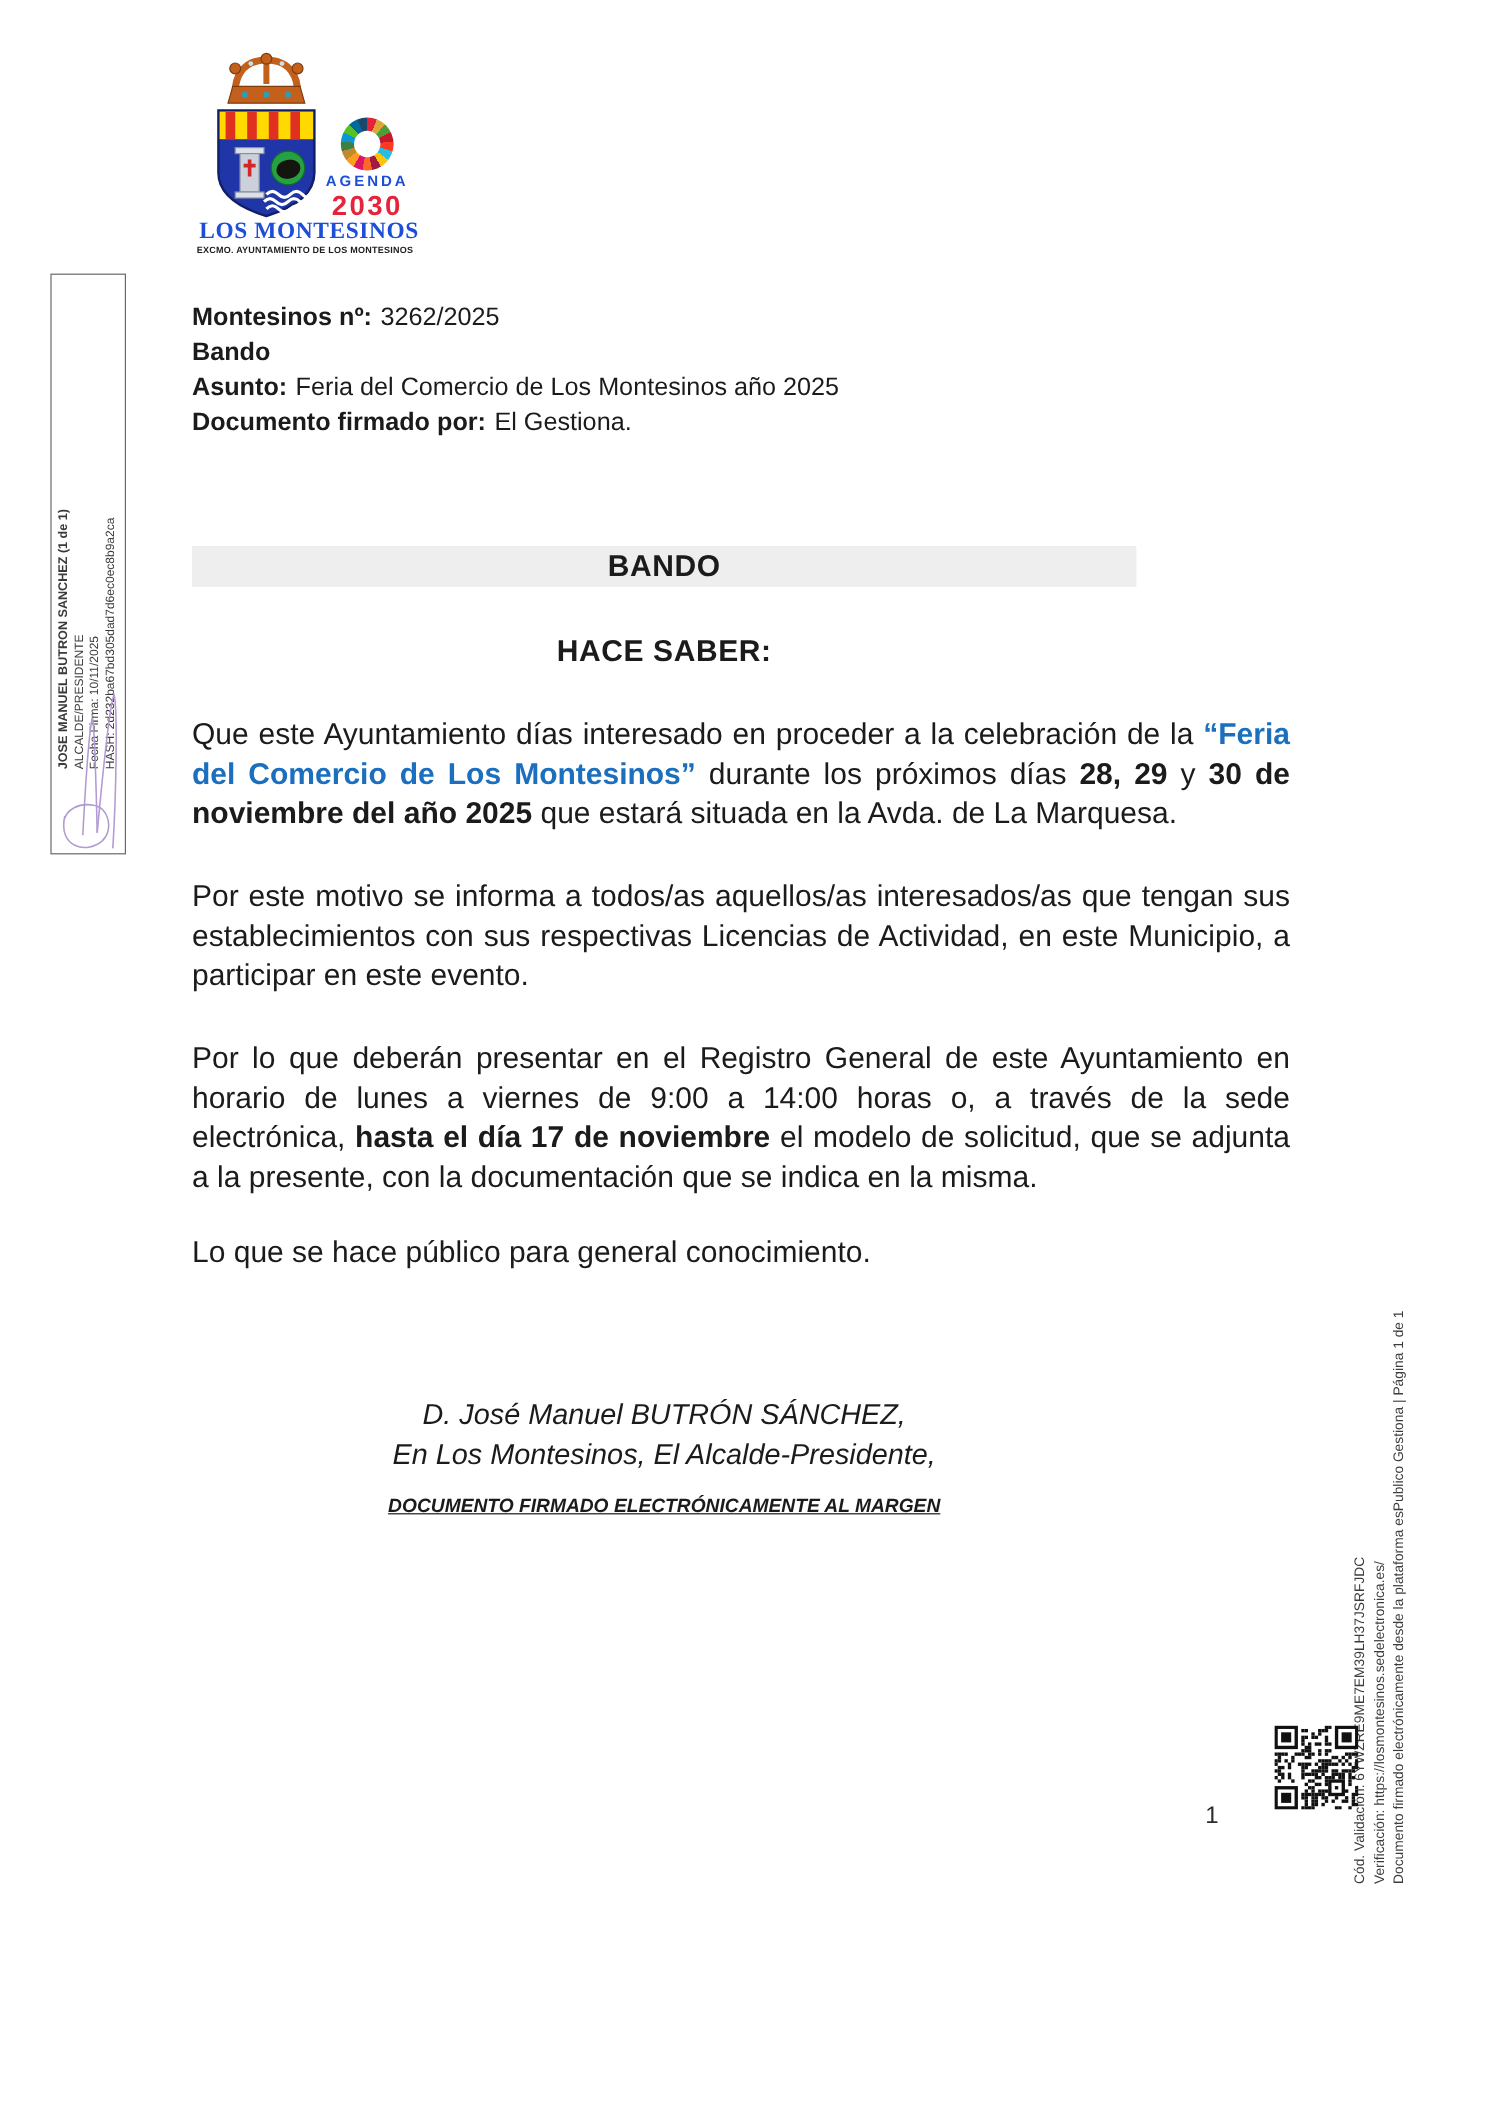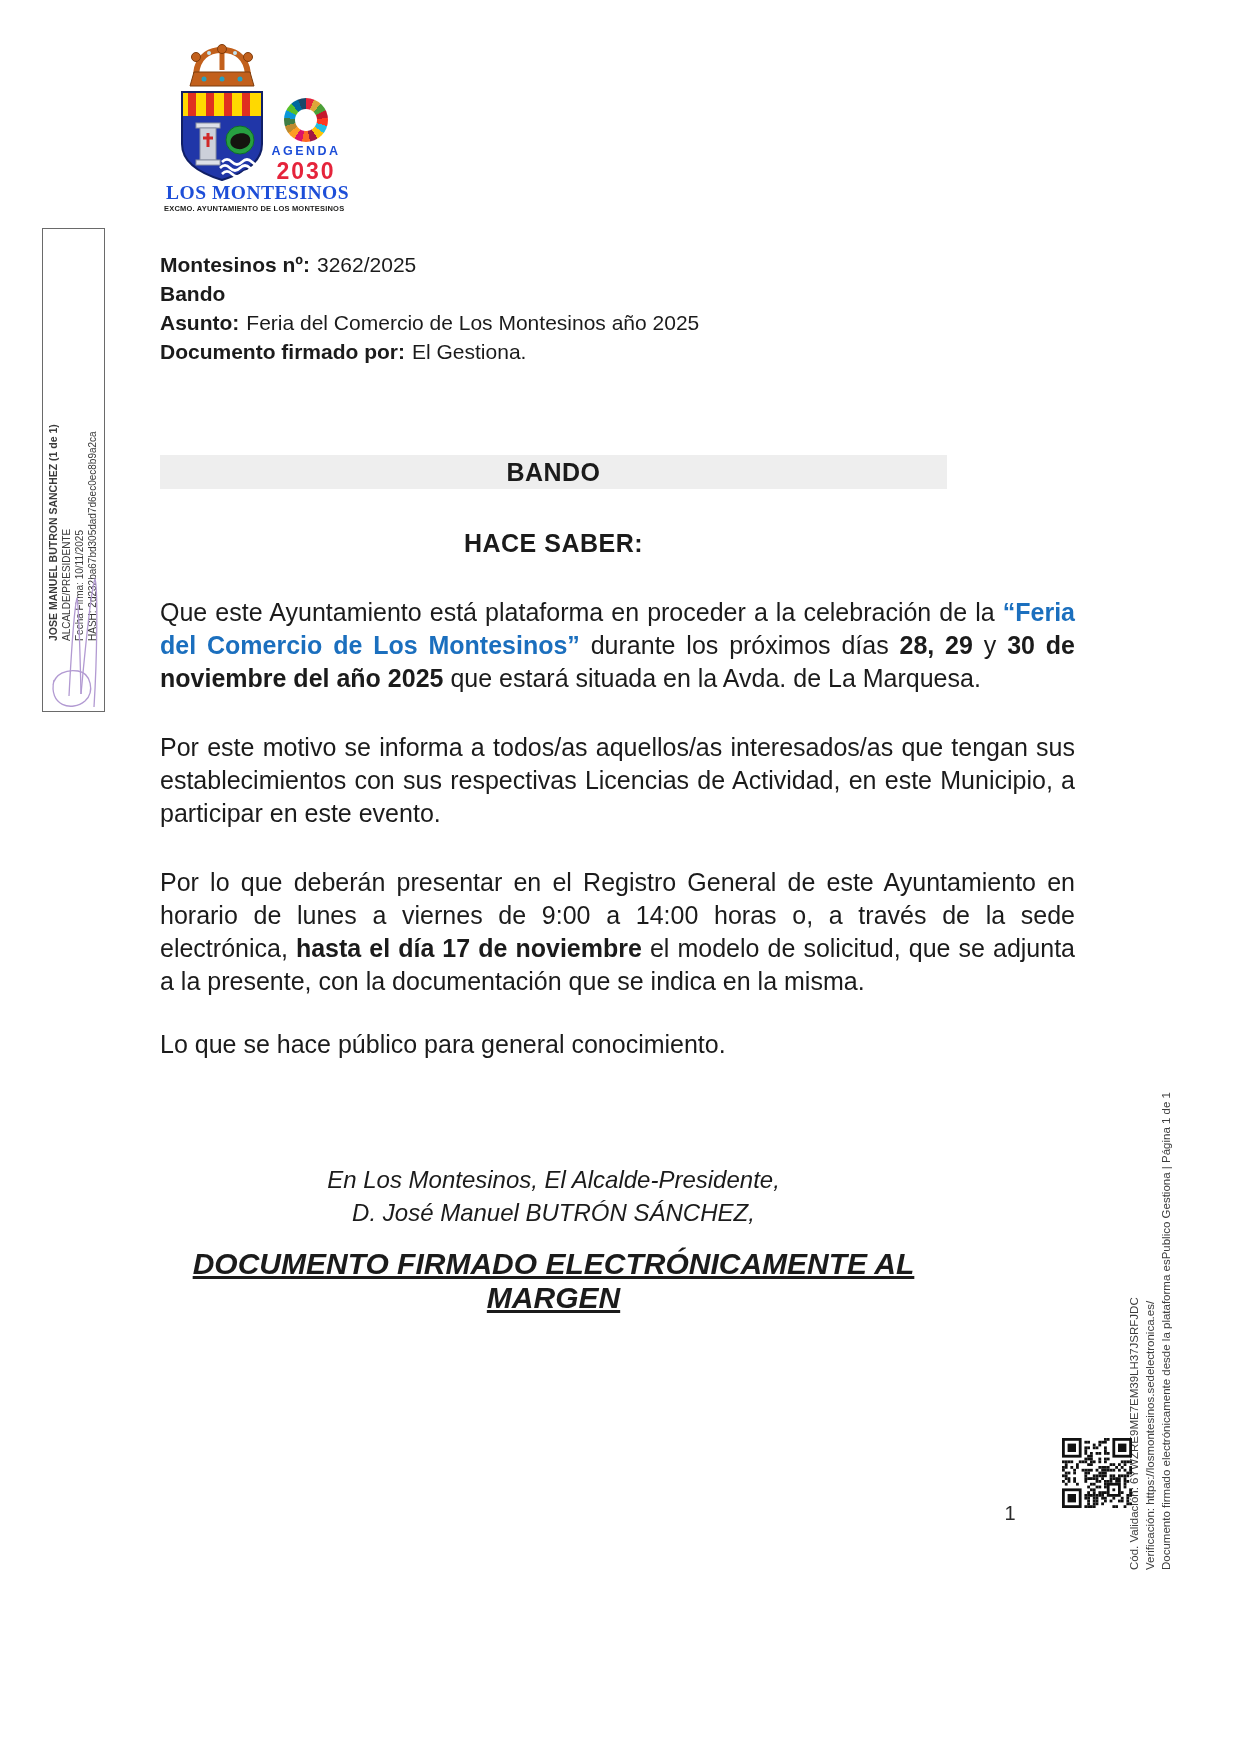"Que este Ayuntamiento está plataforma" span { text: está plataforma -> días interesado }
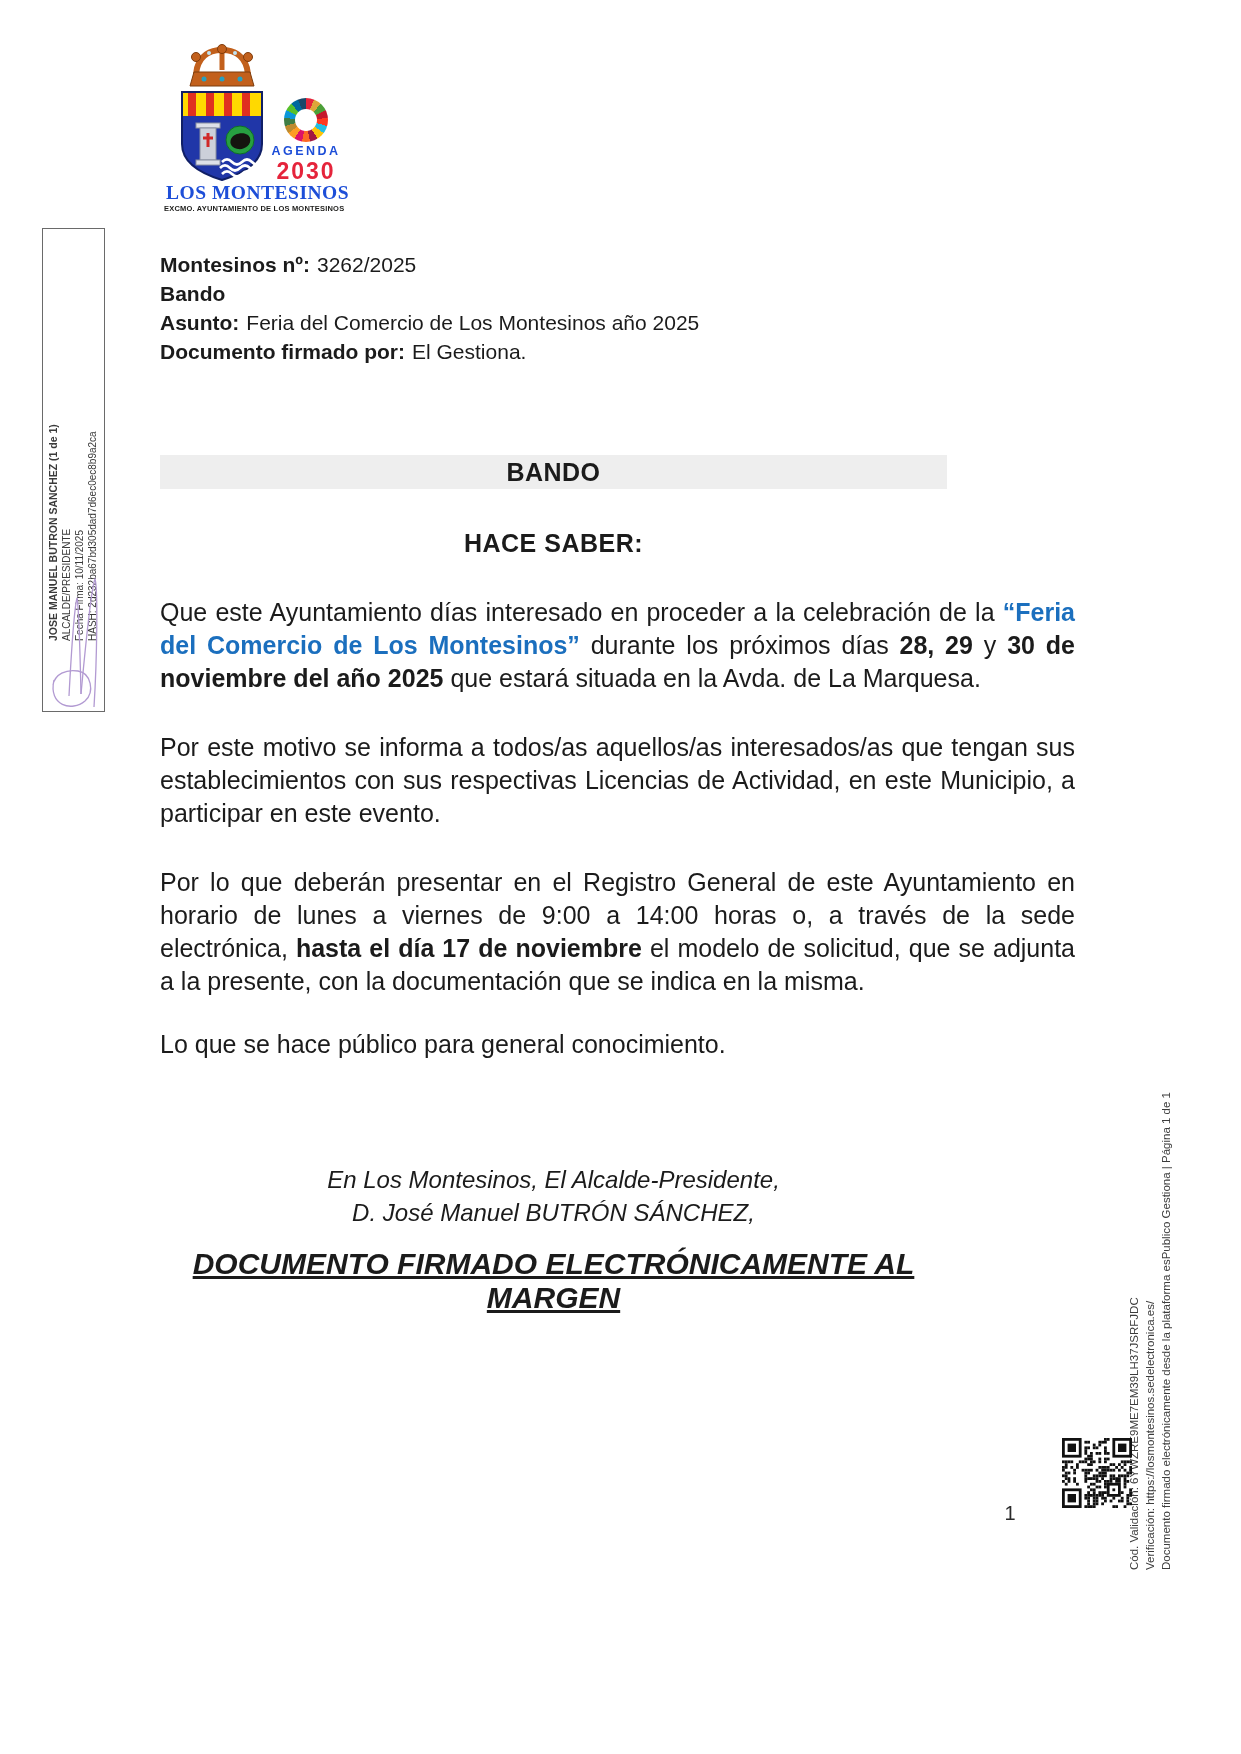"En Los Montesinos, El" p.sig-line { order: before "D. José Manuel BUTRÓN SÁNCHEZ," -> after "D. José Manuel BUTRÓN SÁNCHEZ," }
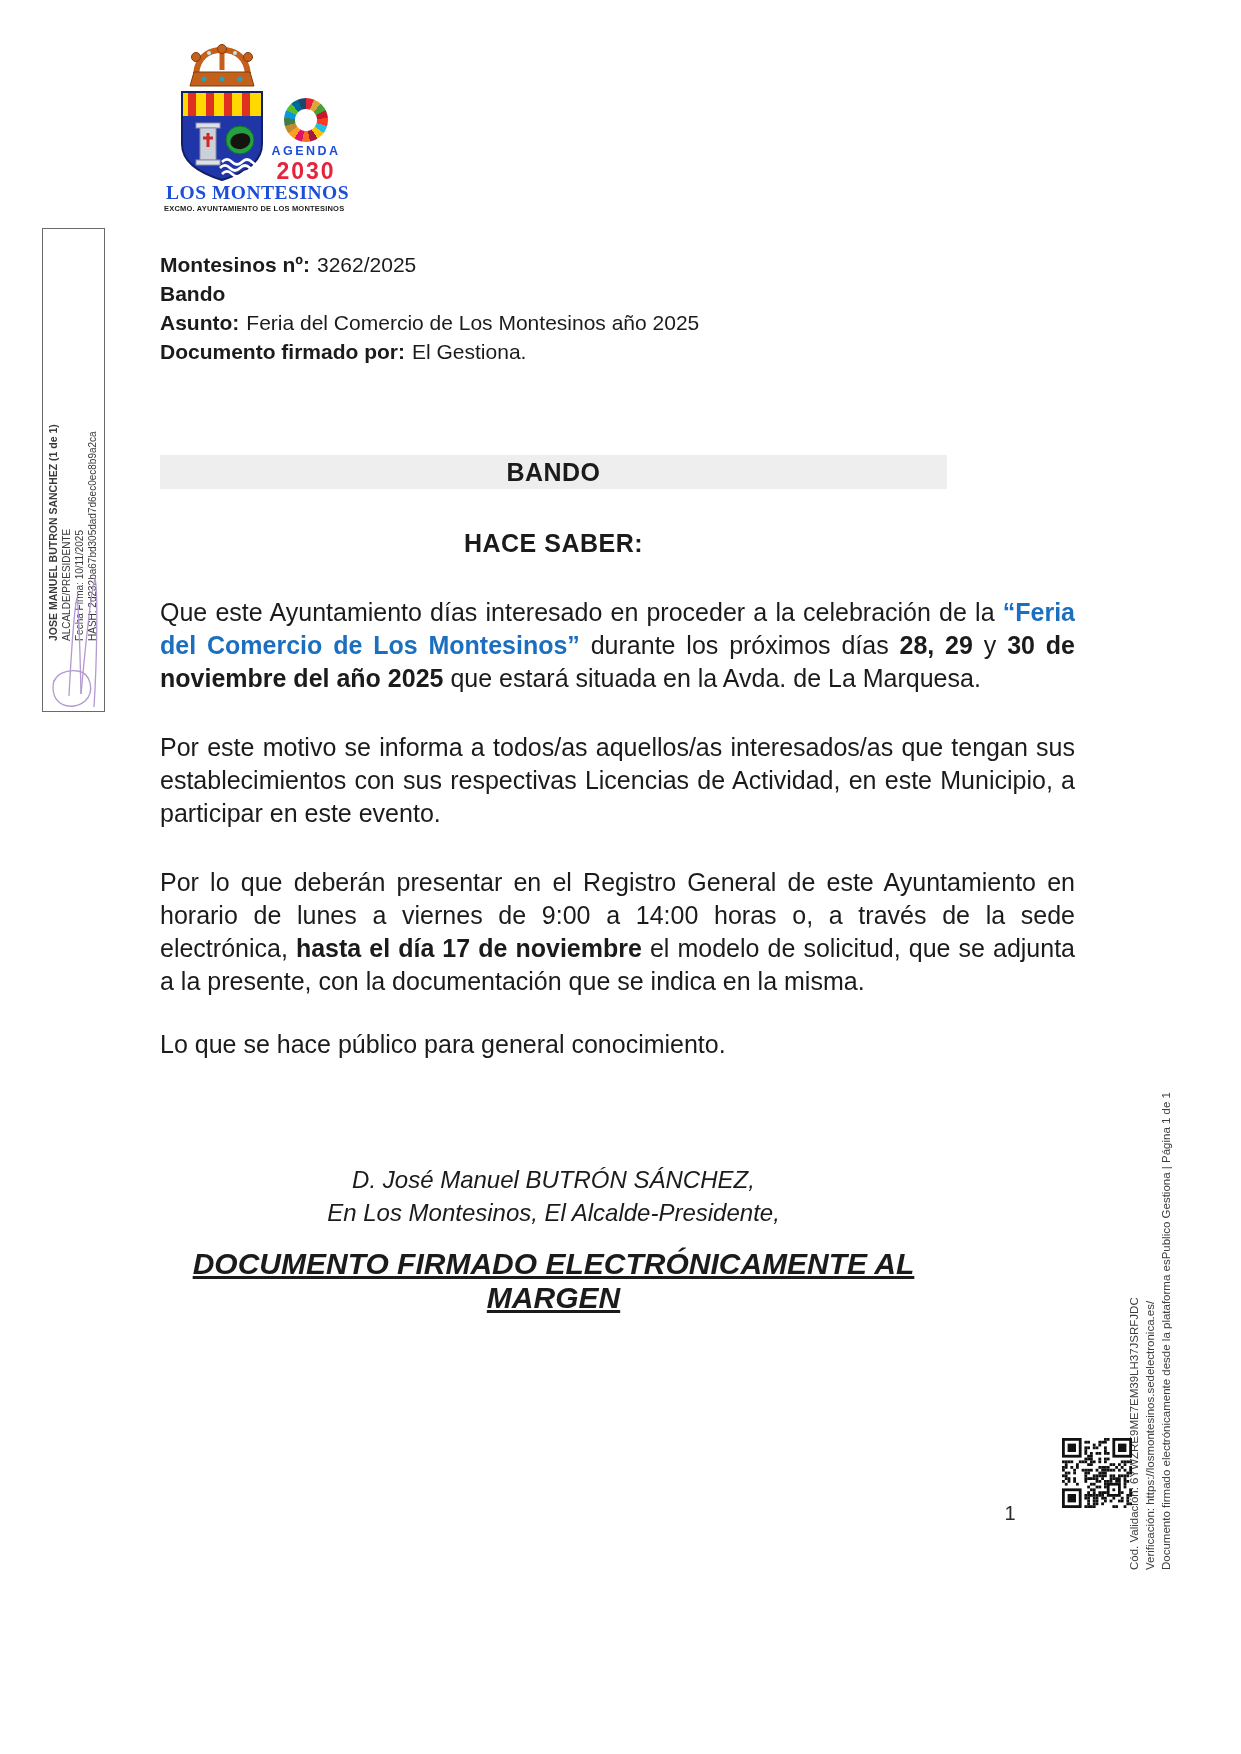"DOCUMENTO FIRMADO ELECTRÓNICAMENTE AL" .sig-note { font-size: 30px -> 16px }
